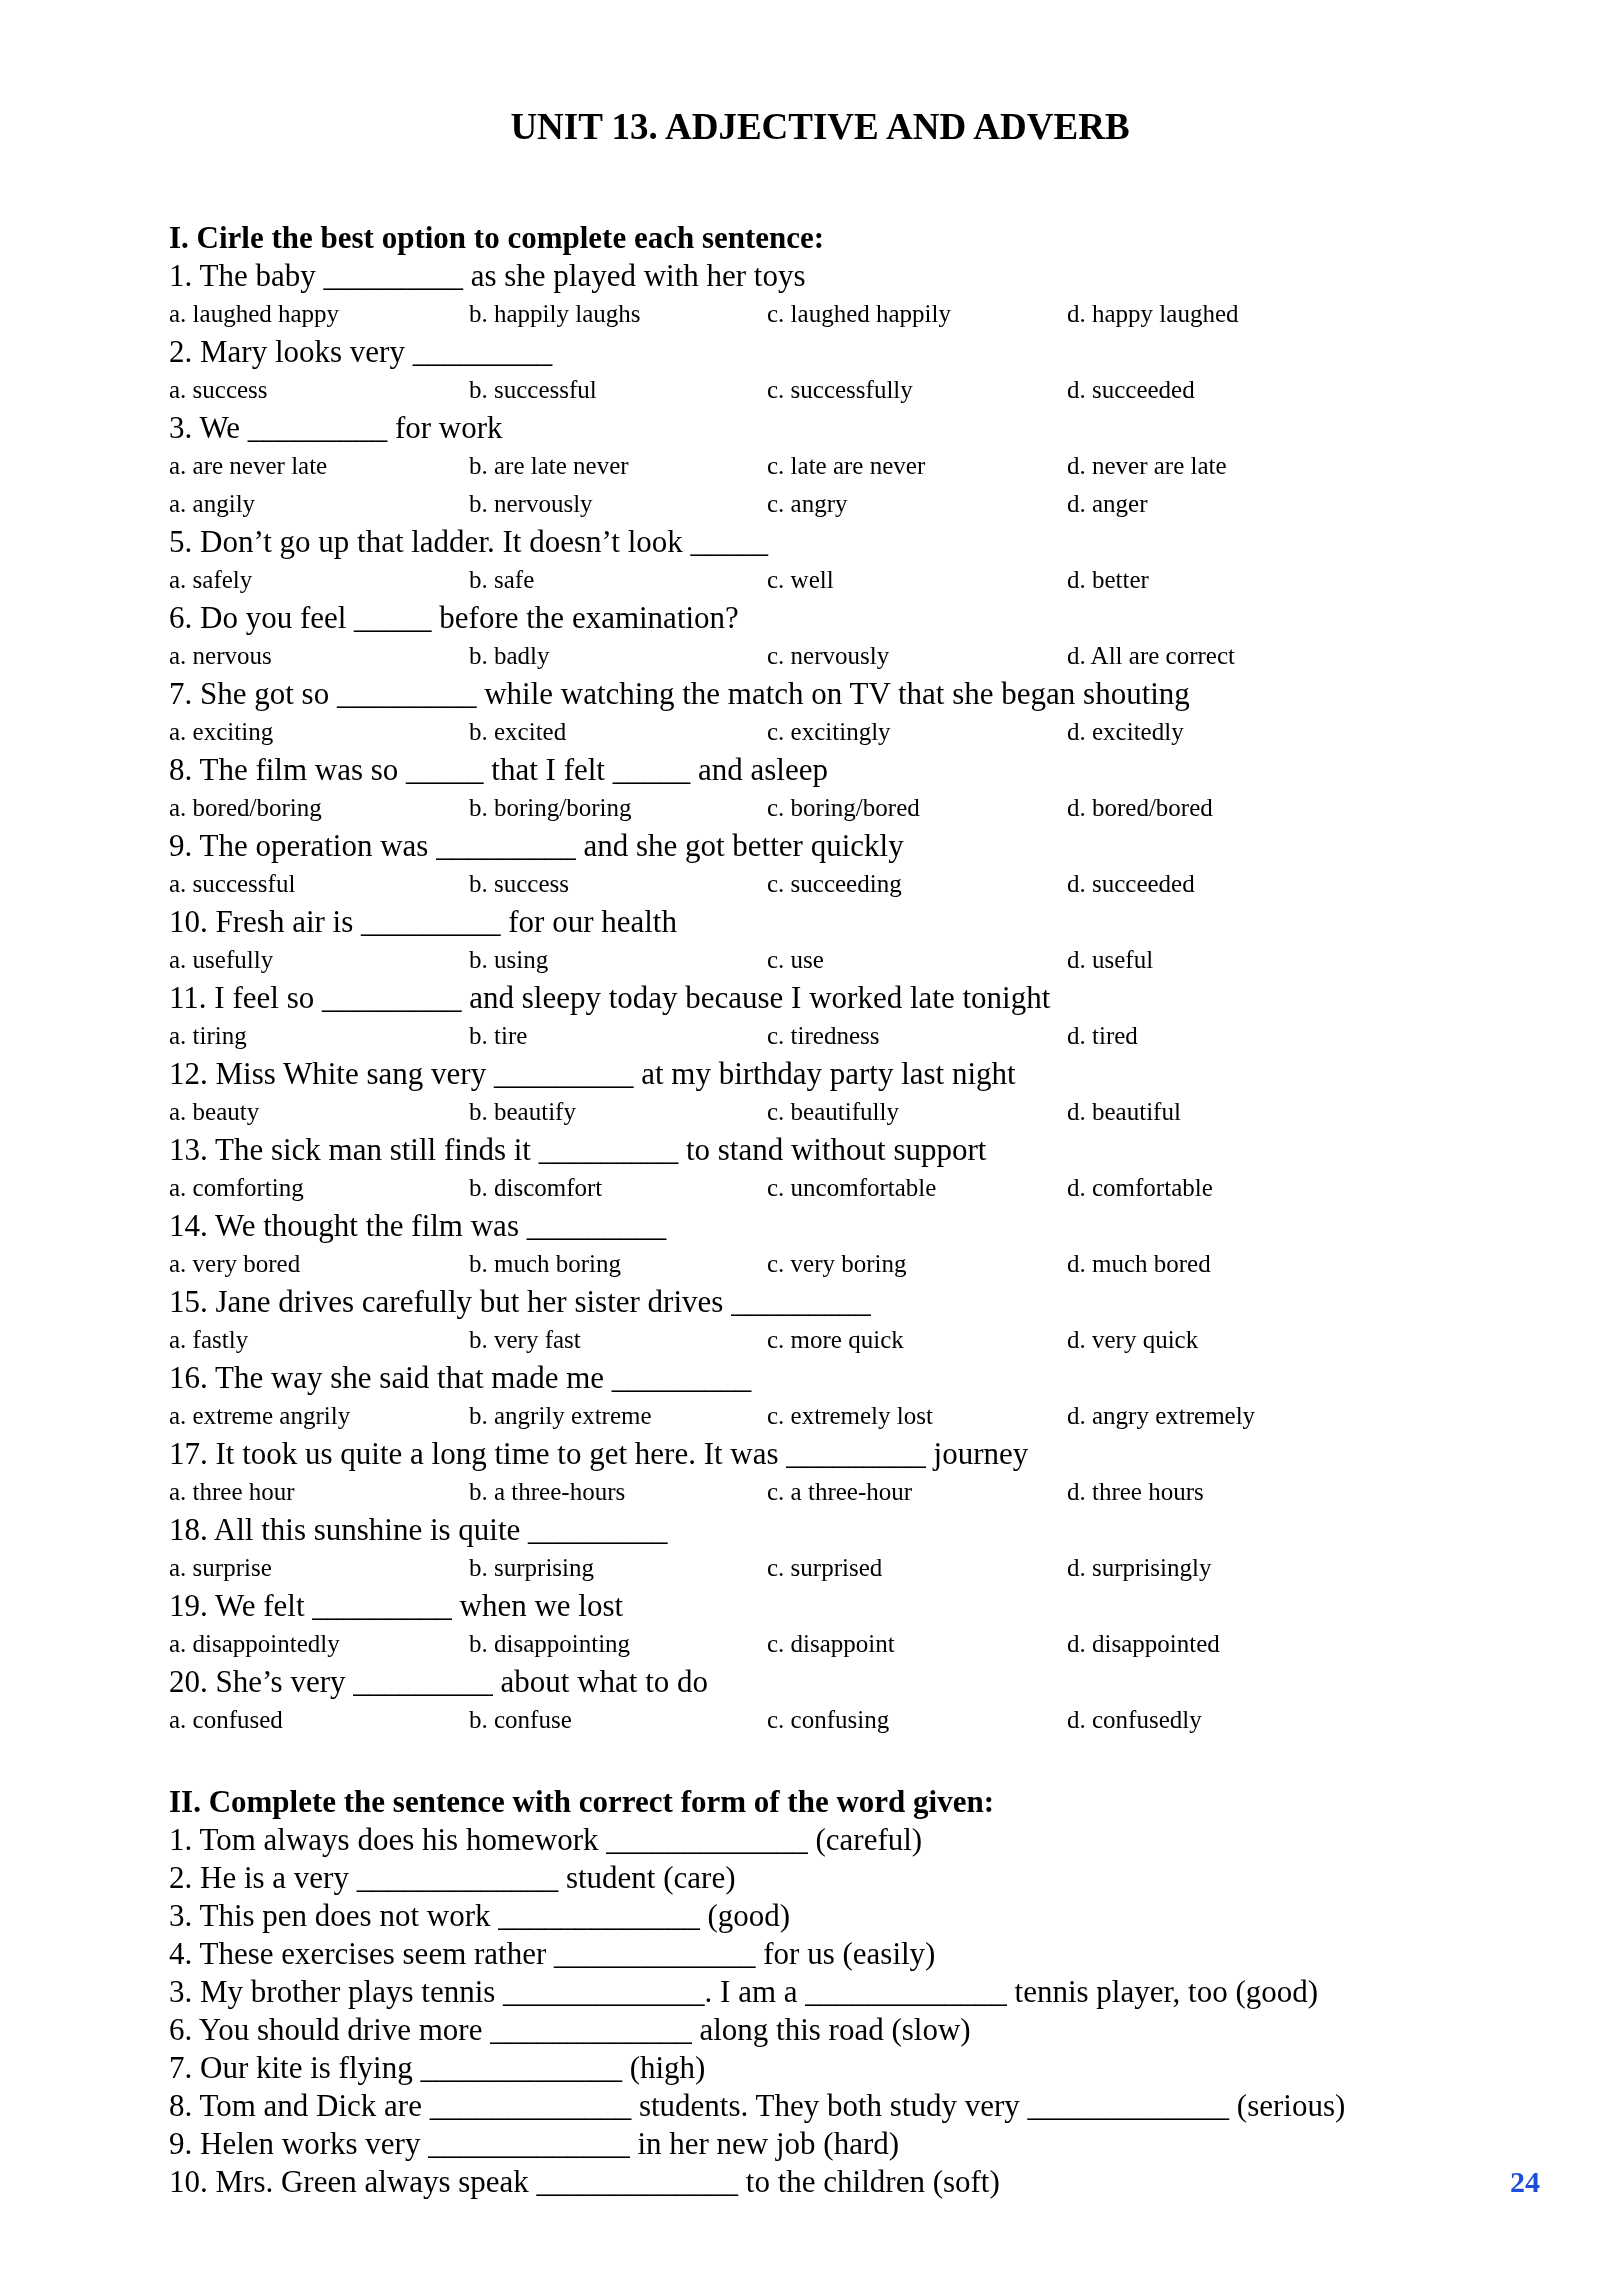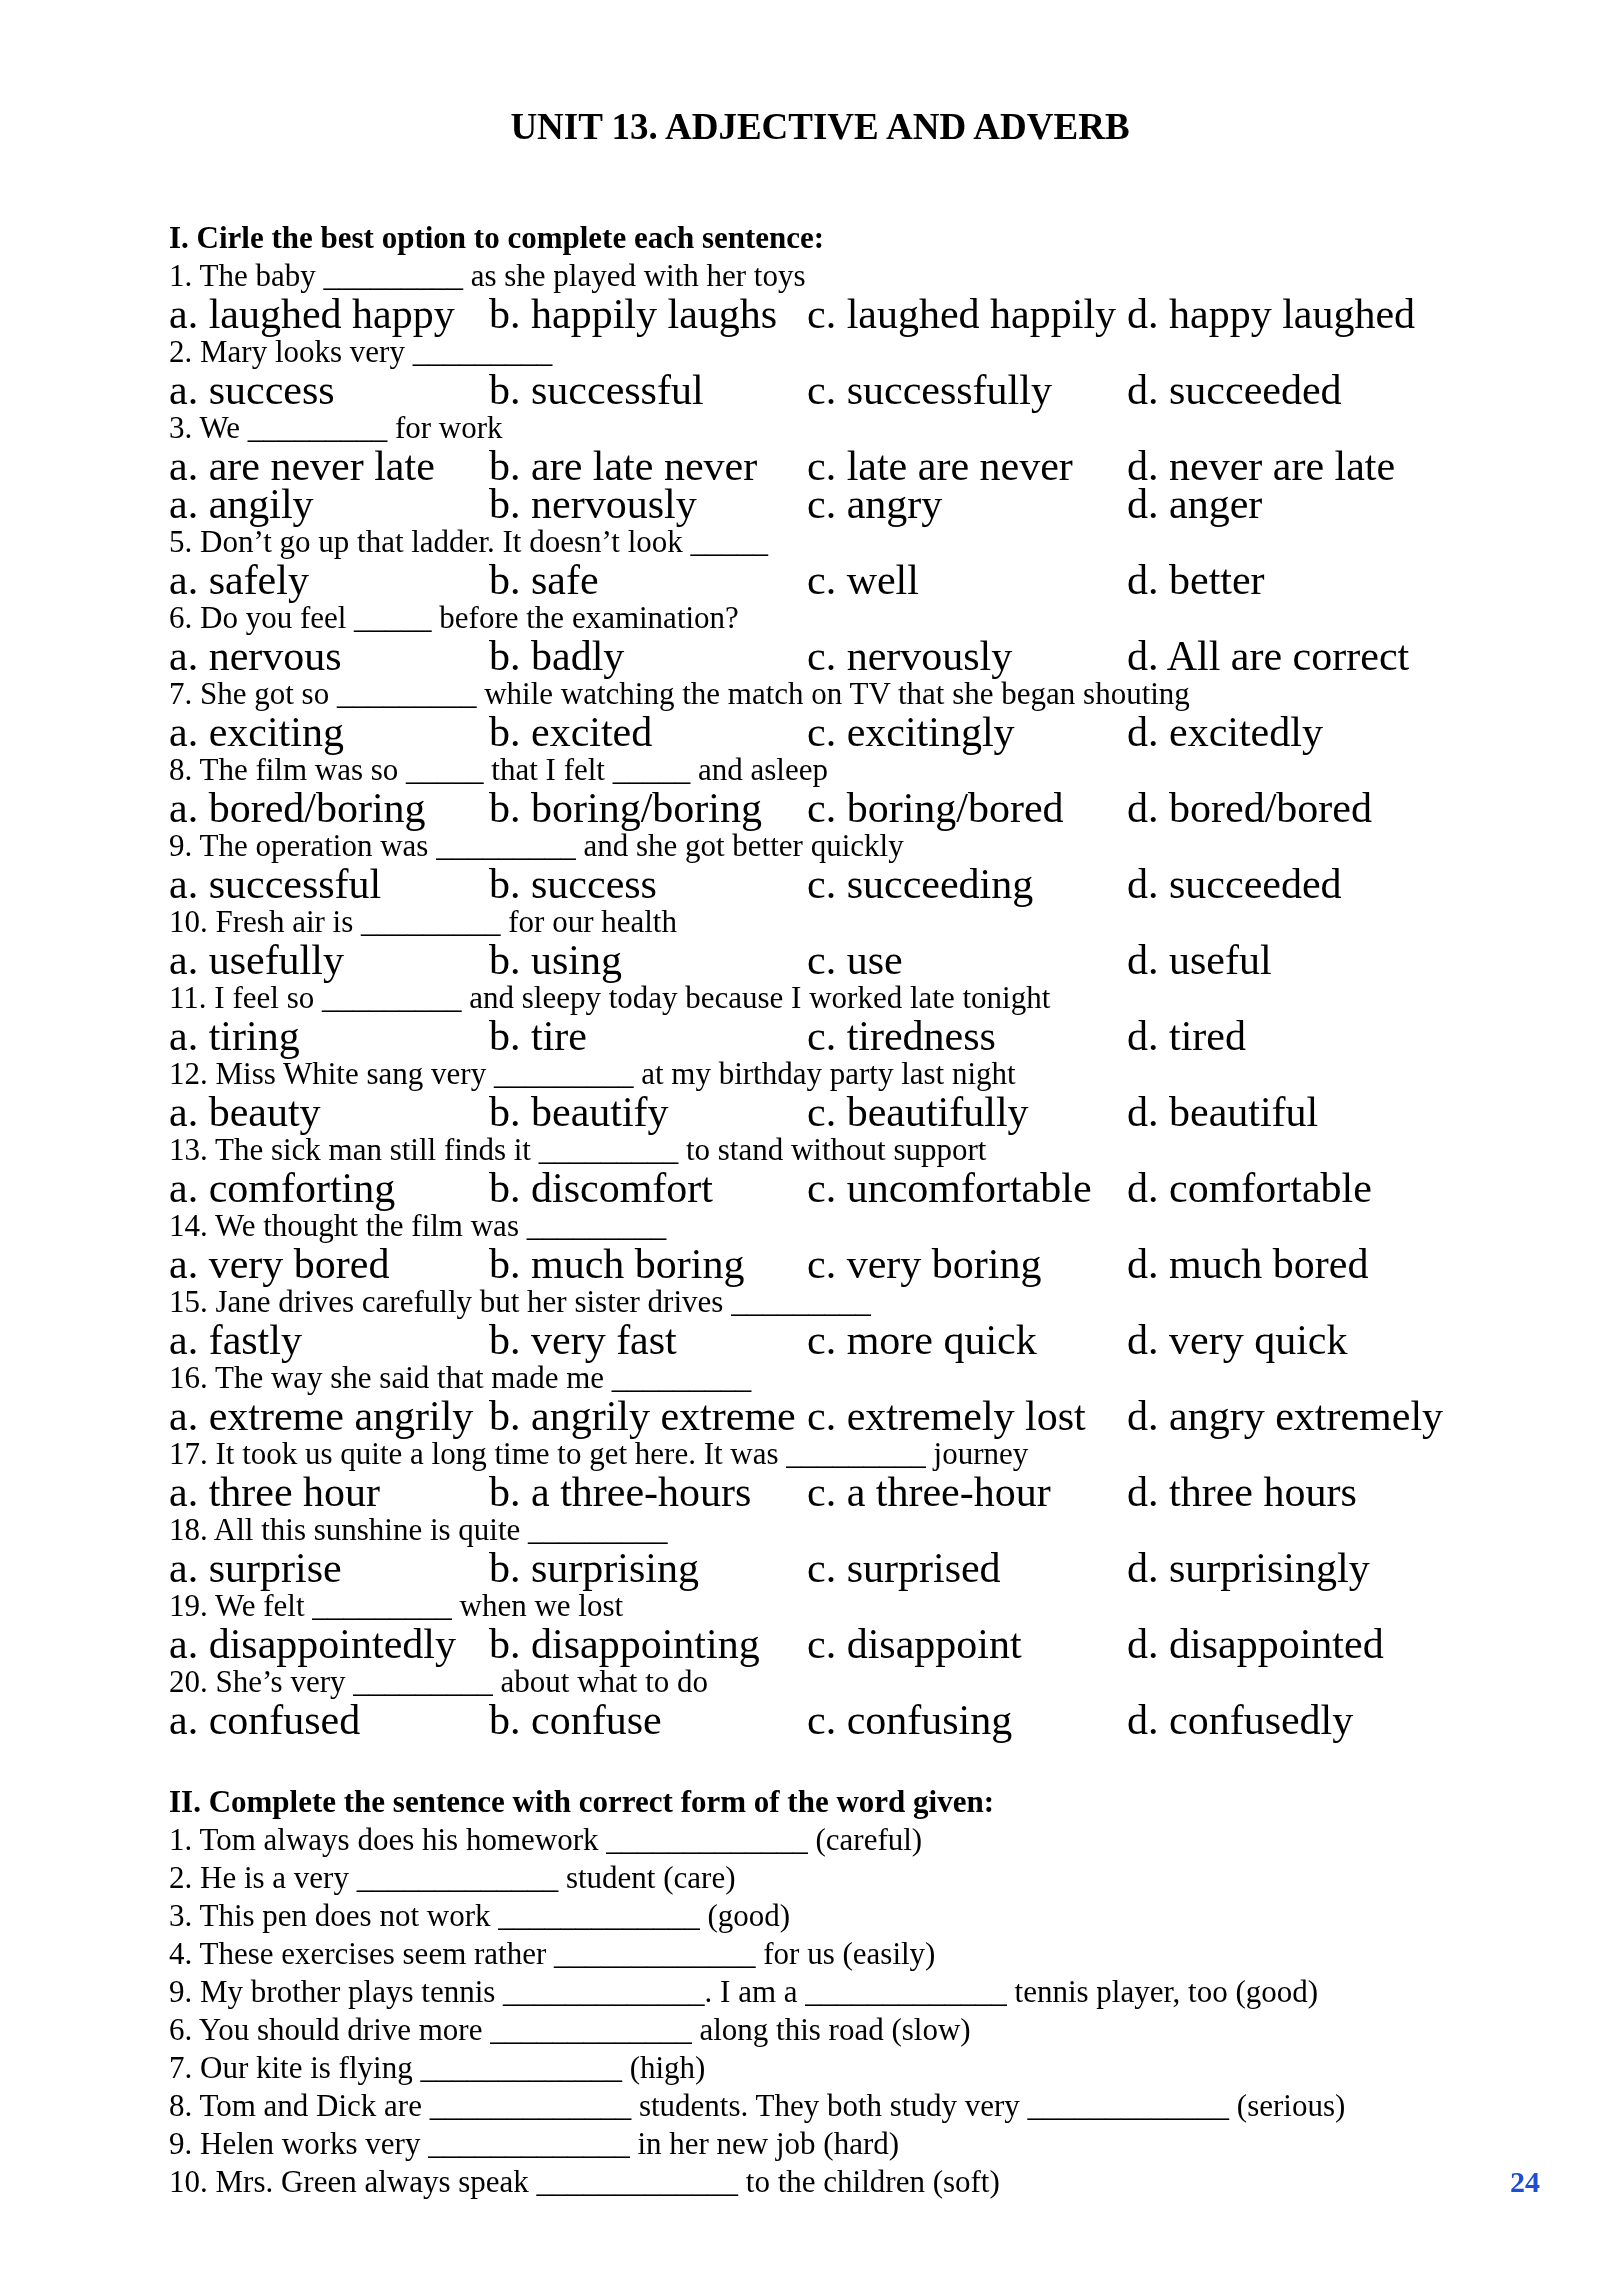"a. laughed happy" .opt-row { font-size: 42px -> 25px; gap: 20px -> none }
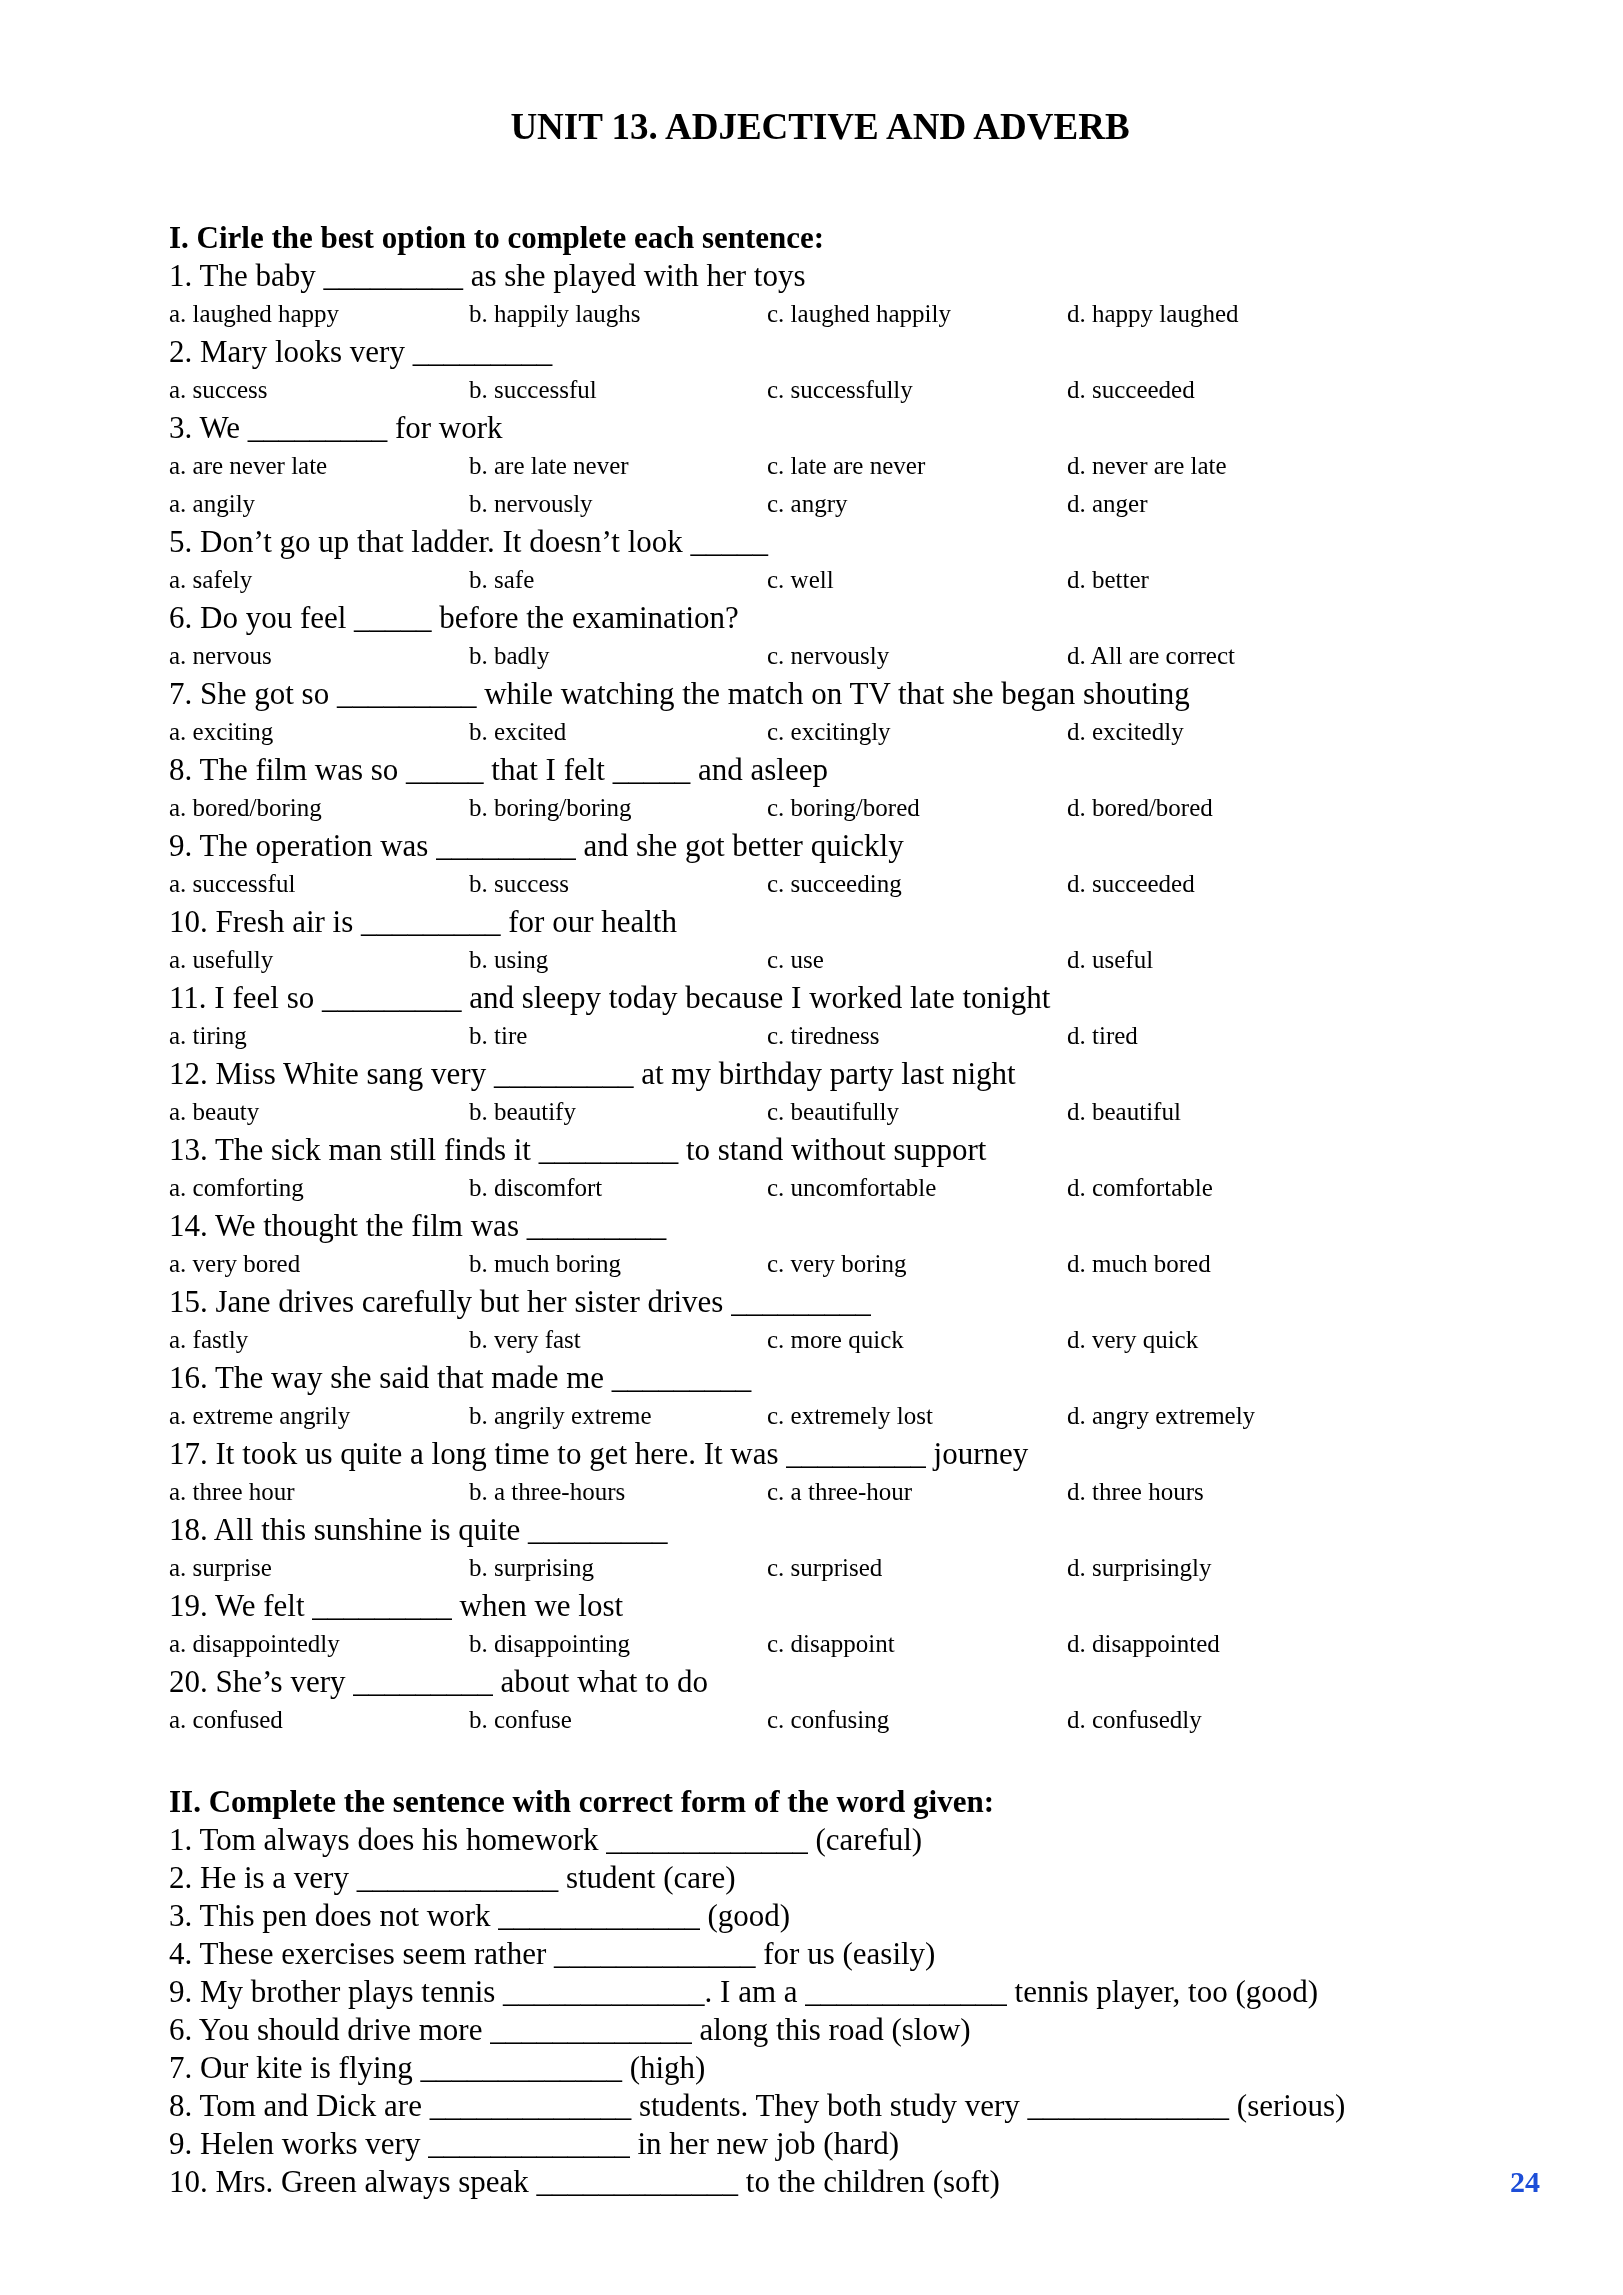"9. My brother plays tennis" div.line { text: 9 -> 3 }
